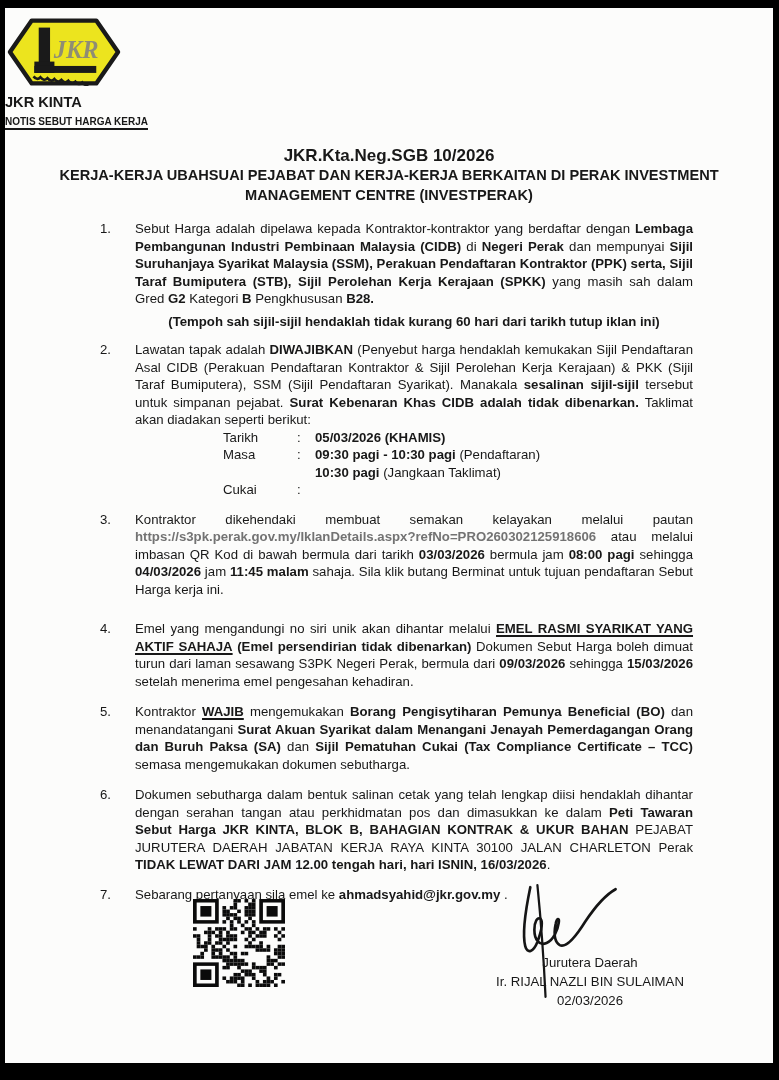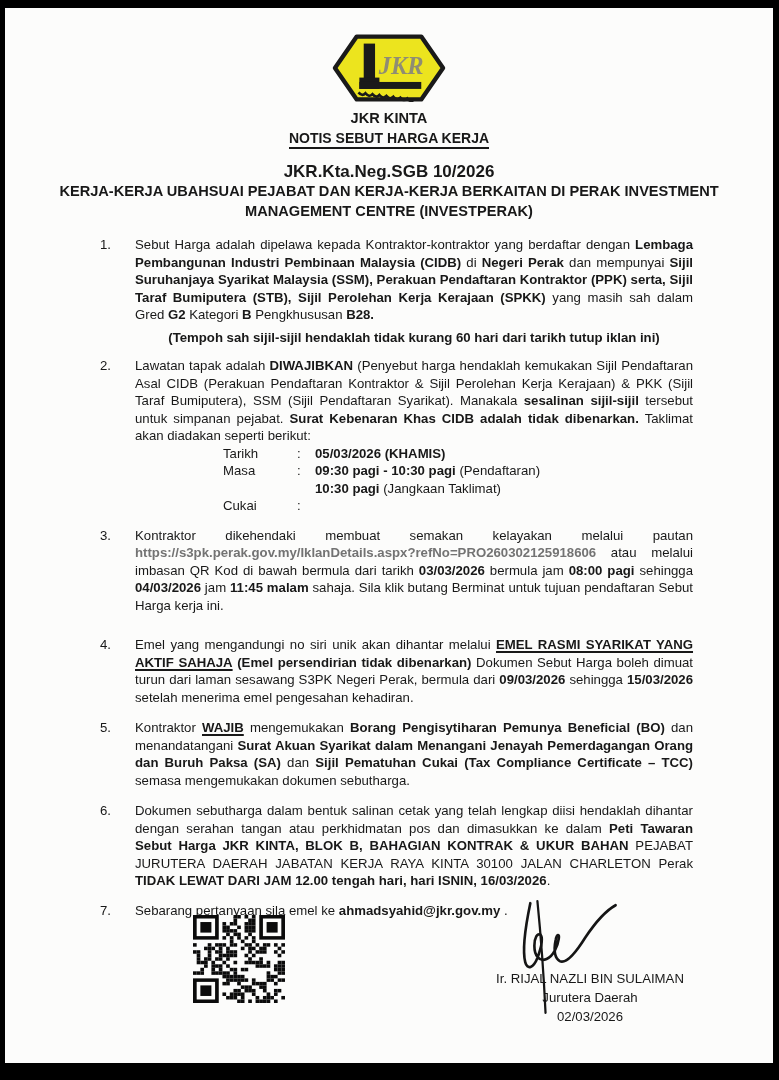"JKR" .header { padding-top: 26px -> 10px; text-align: center -> none }
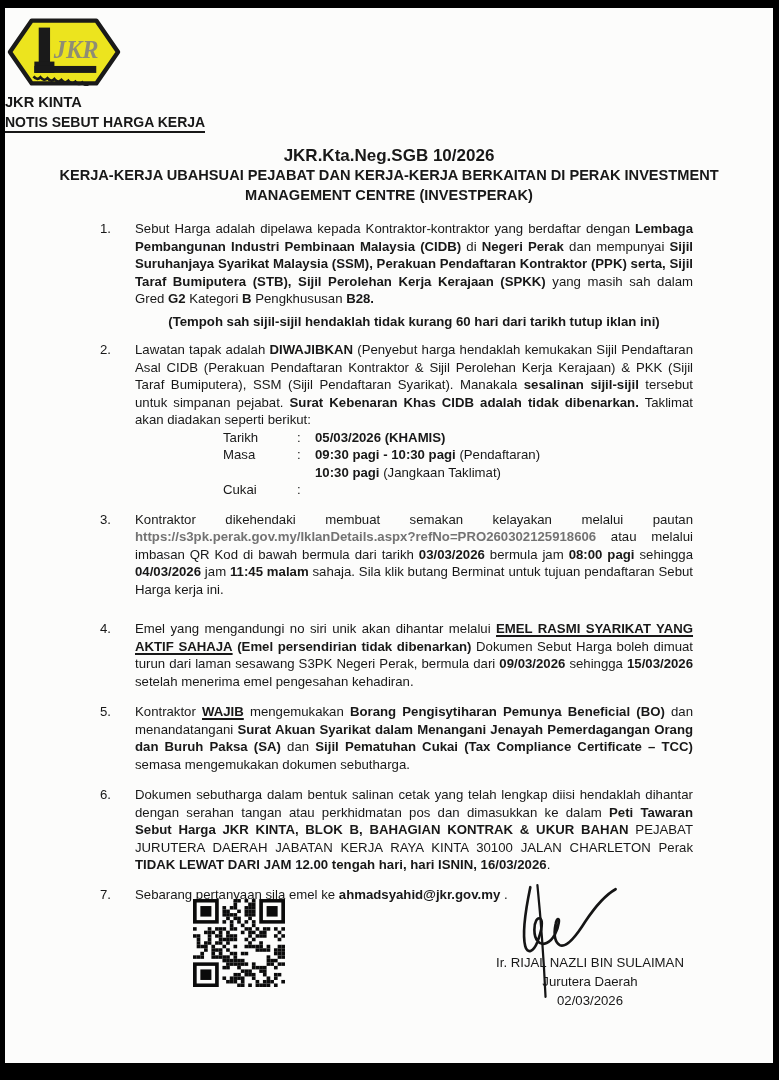"NOTIS SEBUT HARGA KERJA" .notice-type { font-size: 14px -> 10px }
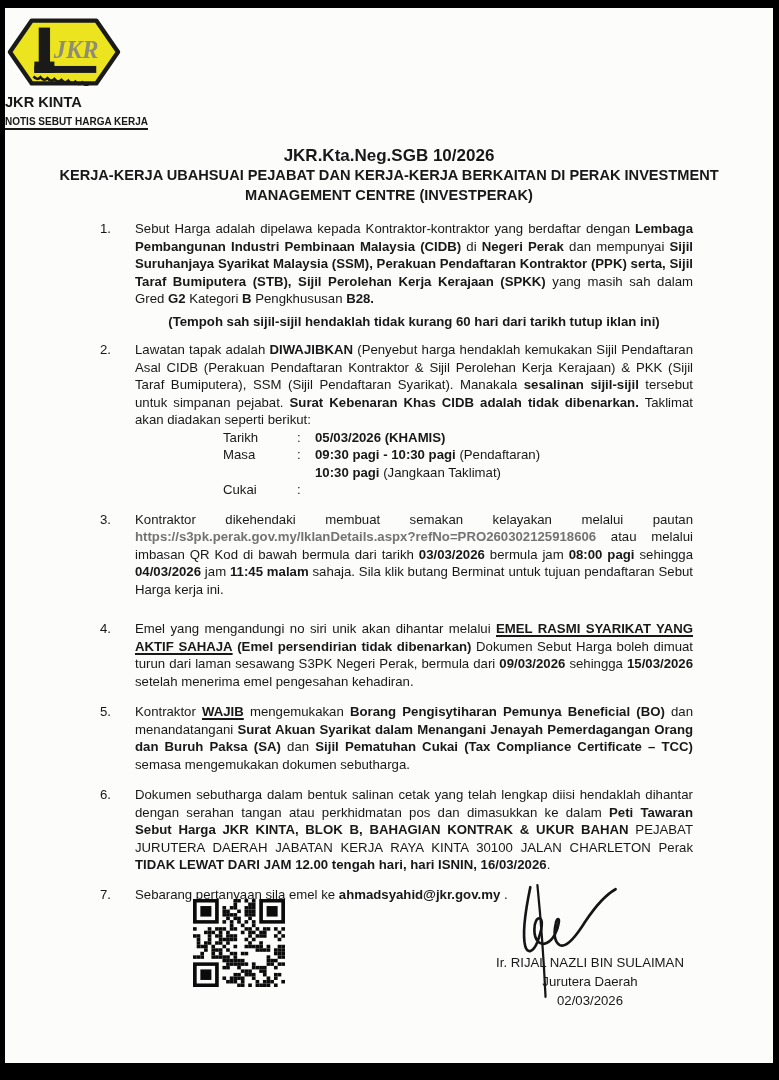"Ir. RIJAL NAZLI BIN SULAIMAN" div { order: before "Jurutera Daerah" -> after "Jurutera Daerah" }
